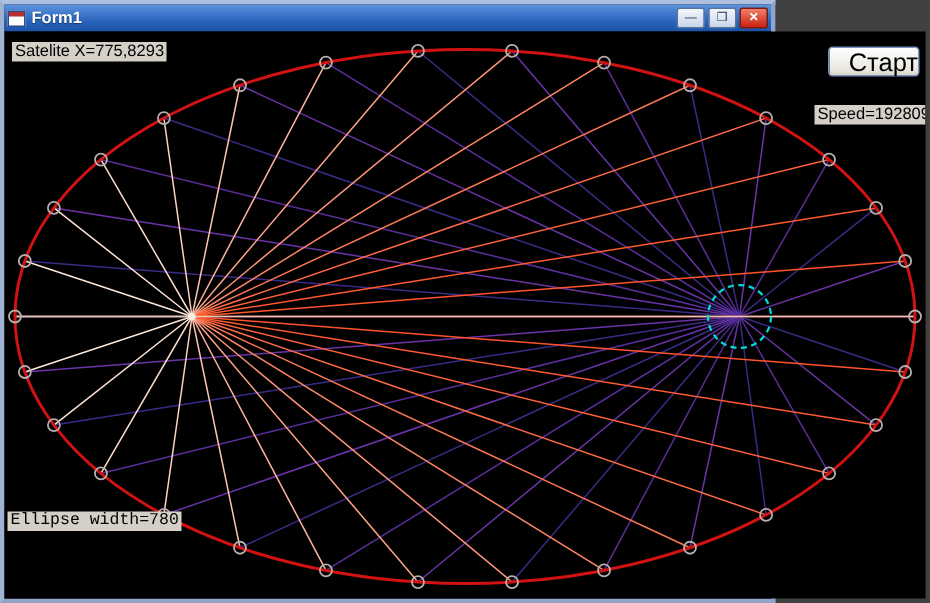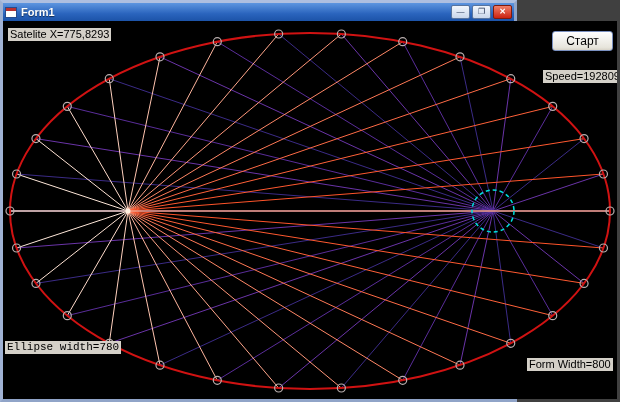"Старт" .start-btn { font-size: 12px -> 17px; text-align: none -> right }
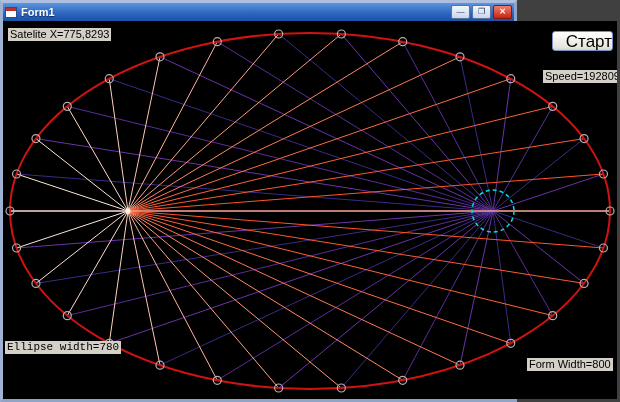"Form Width=800" div.lbl { html: <div>Form Width=800</div> -> none }
